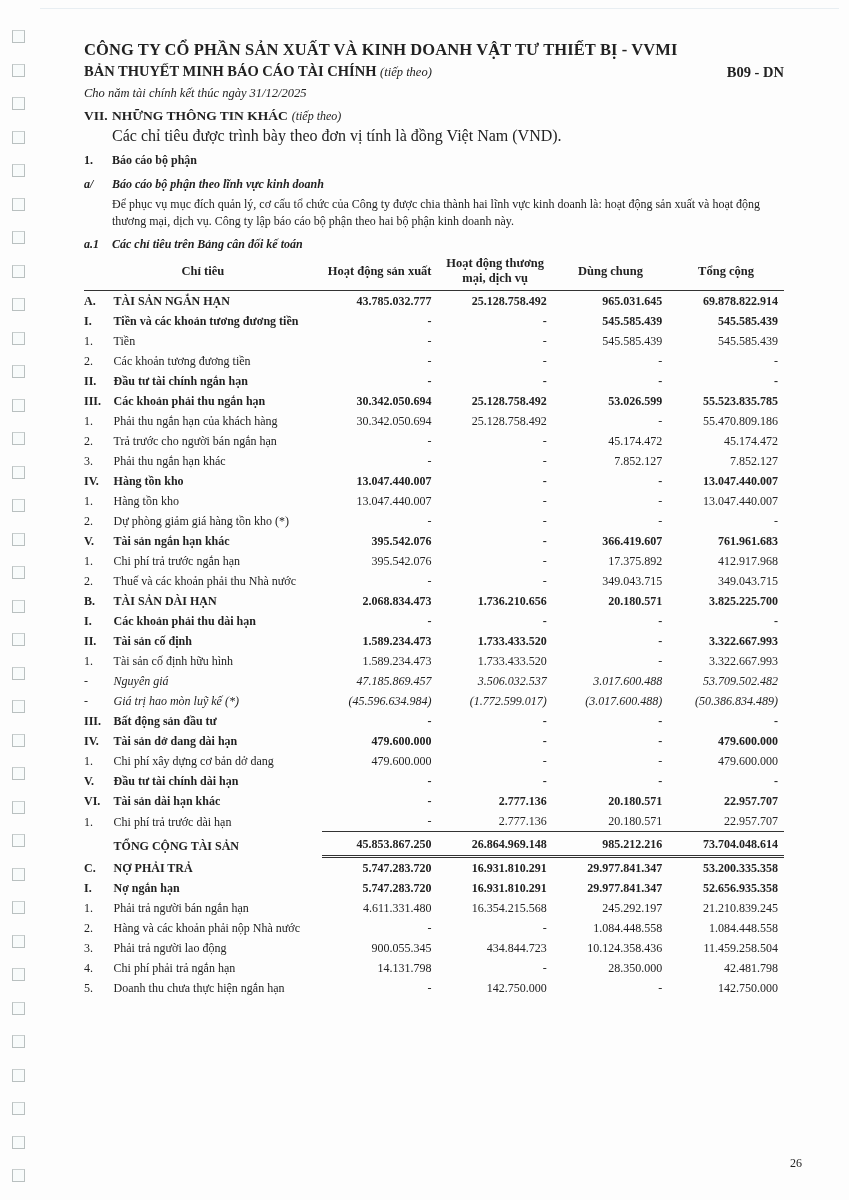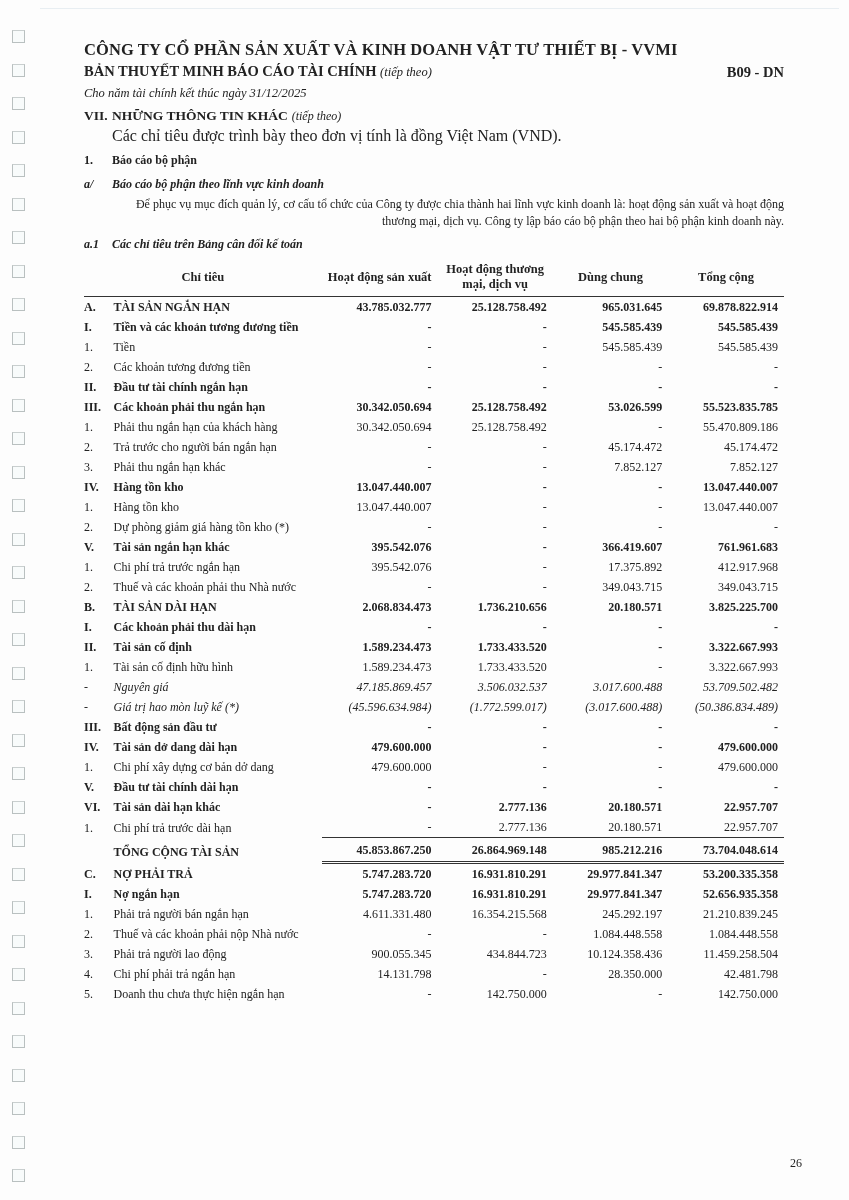"Để phục vụ mục đích" .para { text-align: right -> none }
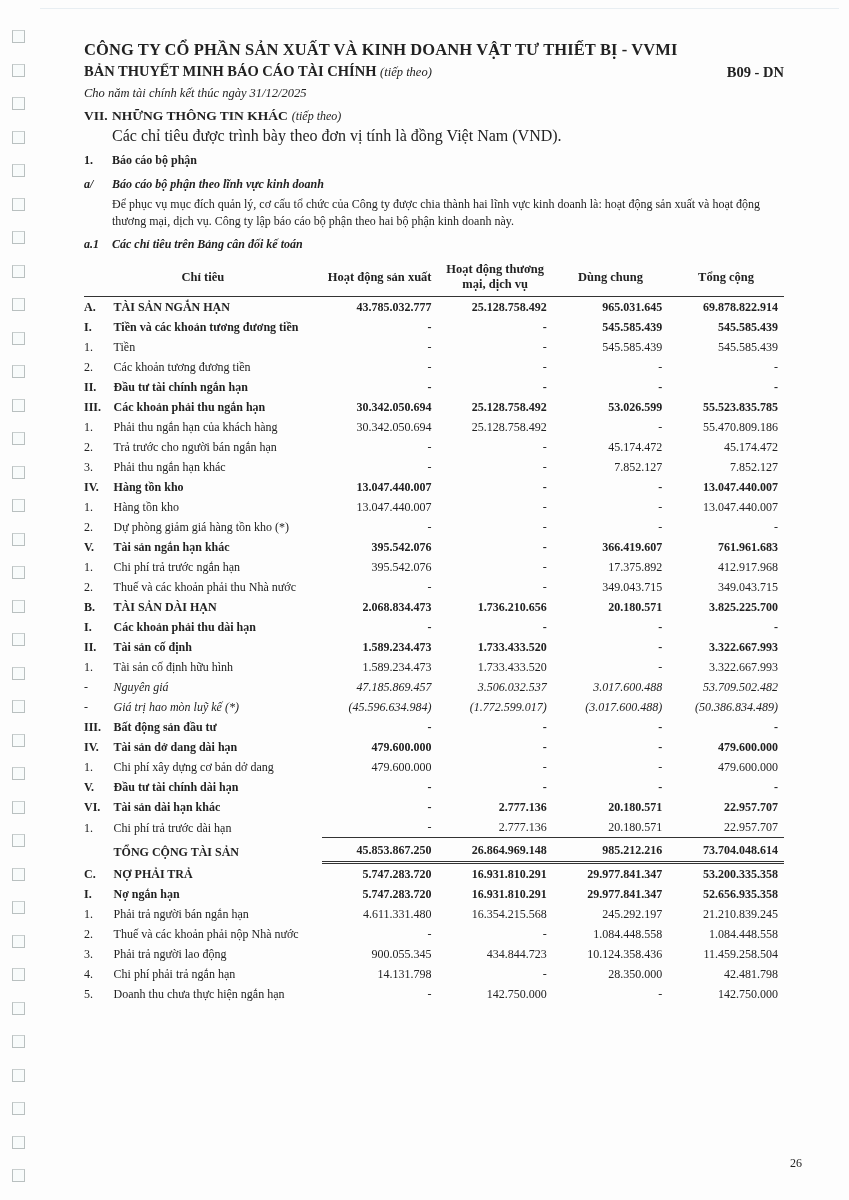"Chỉ tiêu" table { margin-top: 6px -> none }
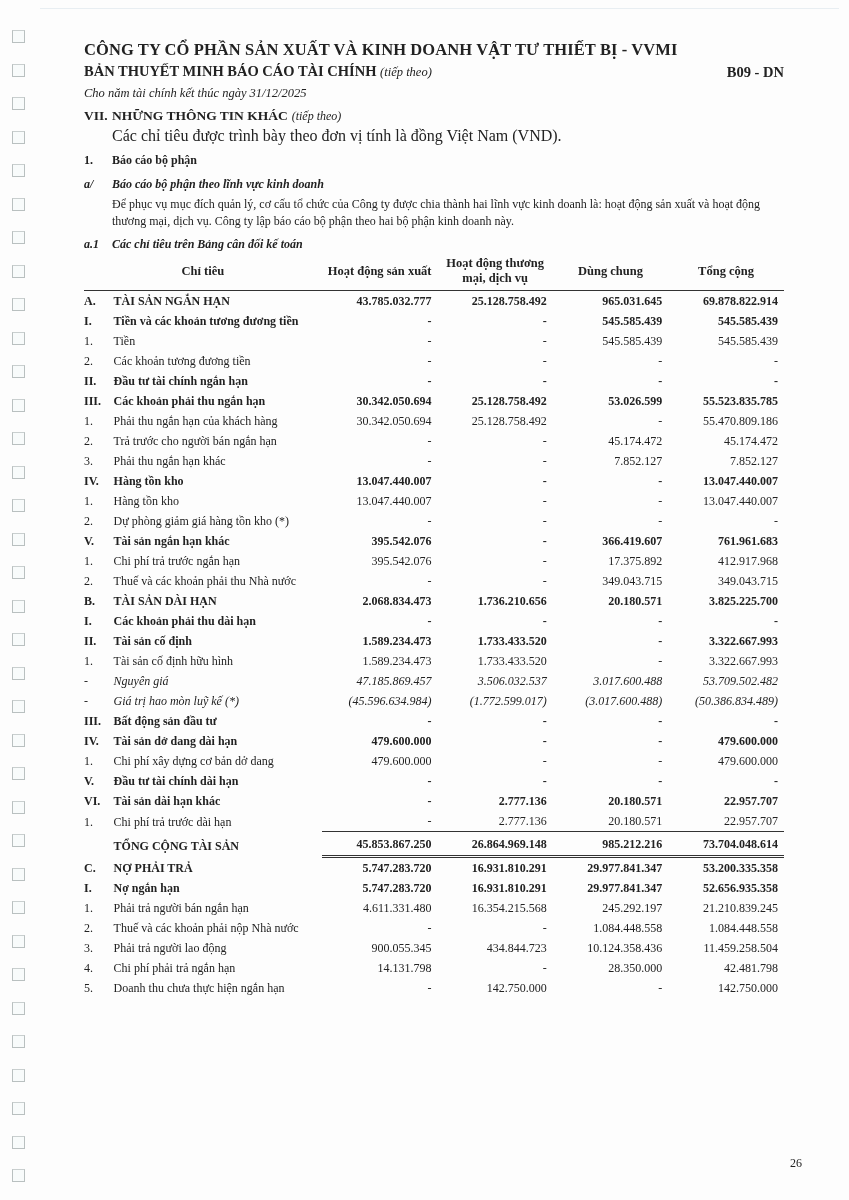"Thuế và các khoản phải nộp" td.lab { text: Thuế -> Hàng }
